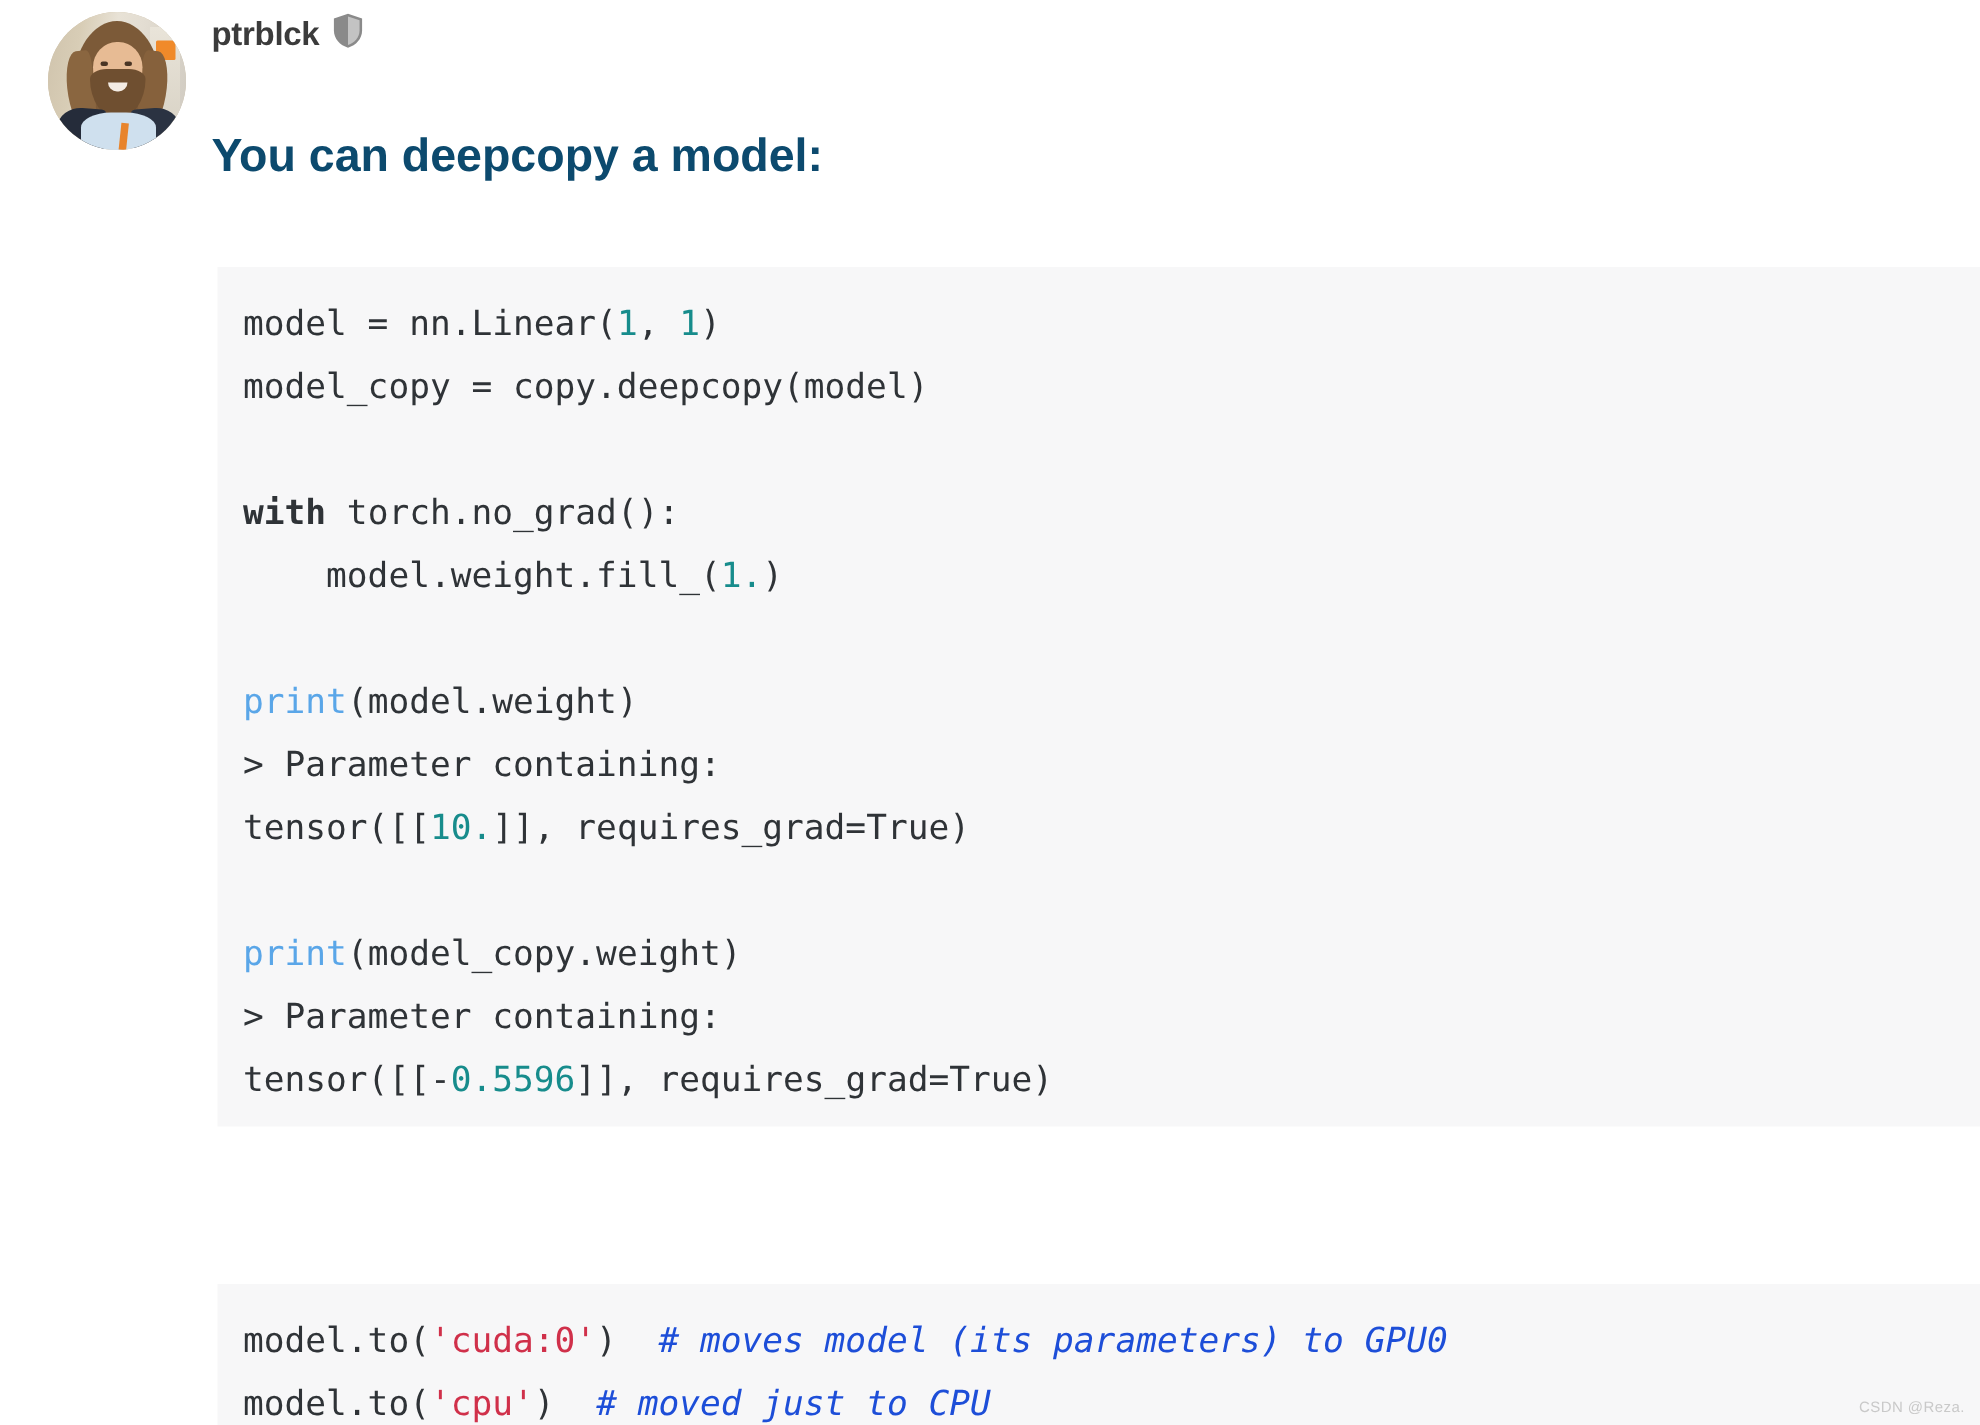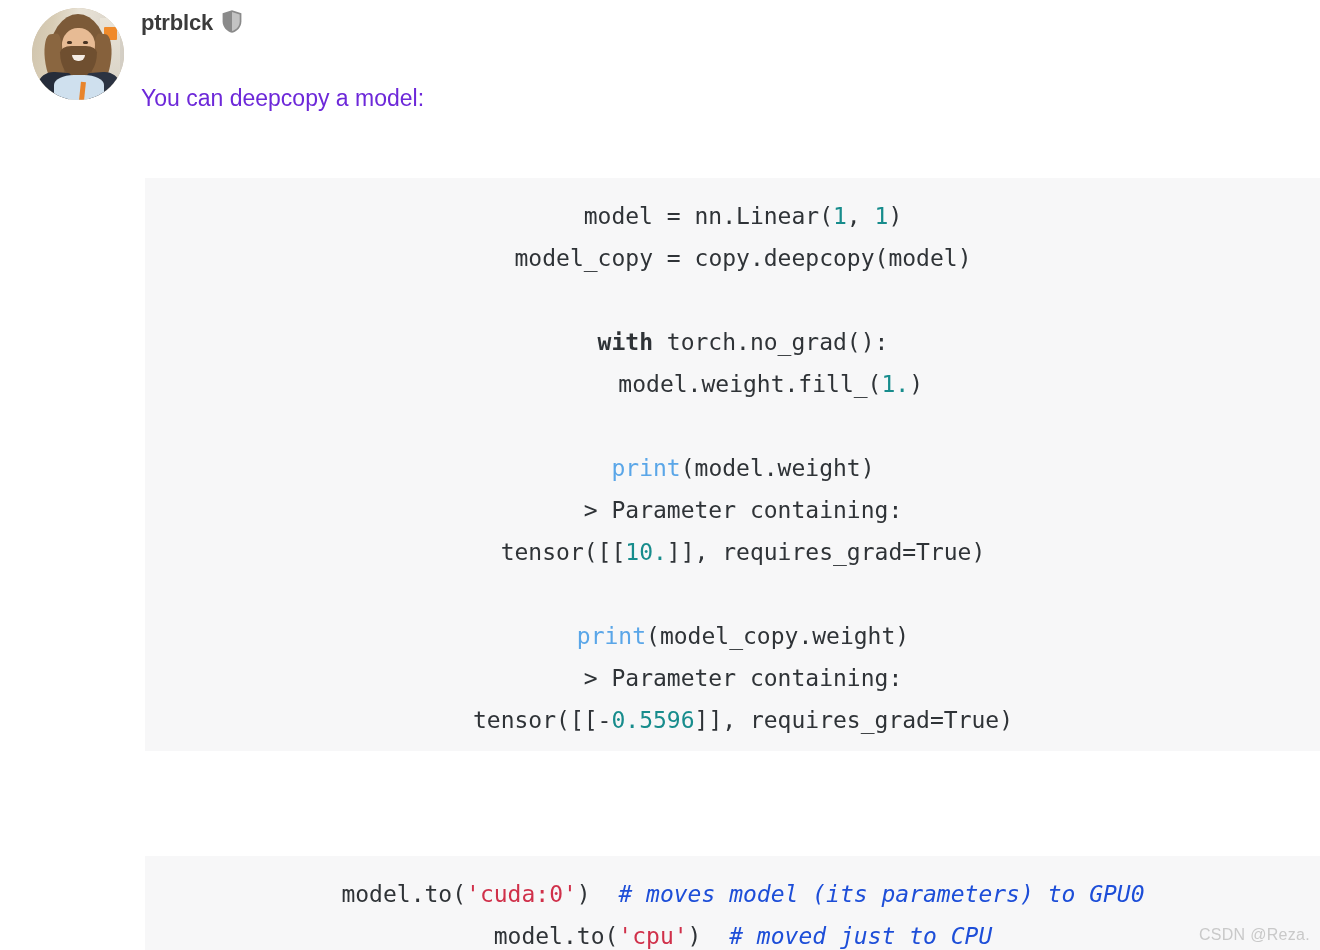"ptrblck" .post { text-align: center -> none }
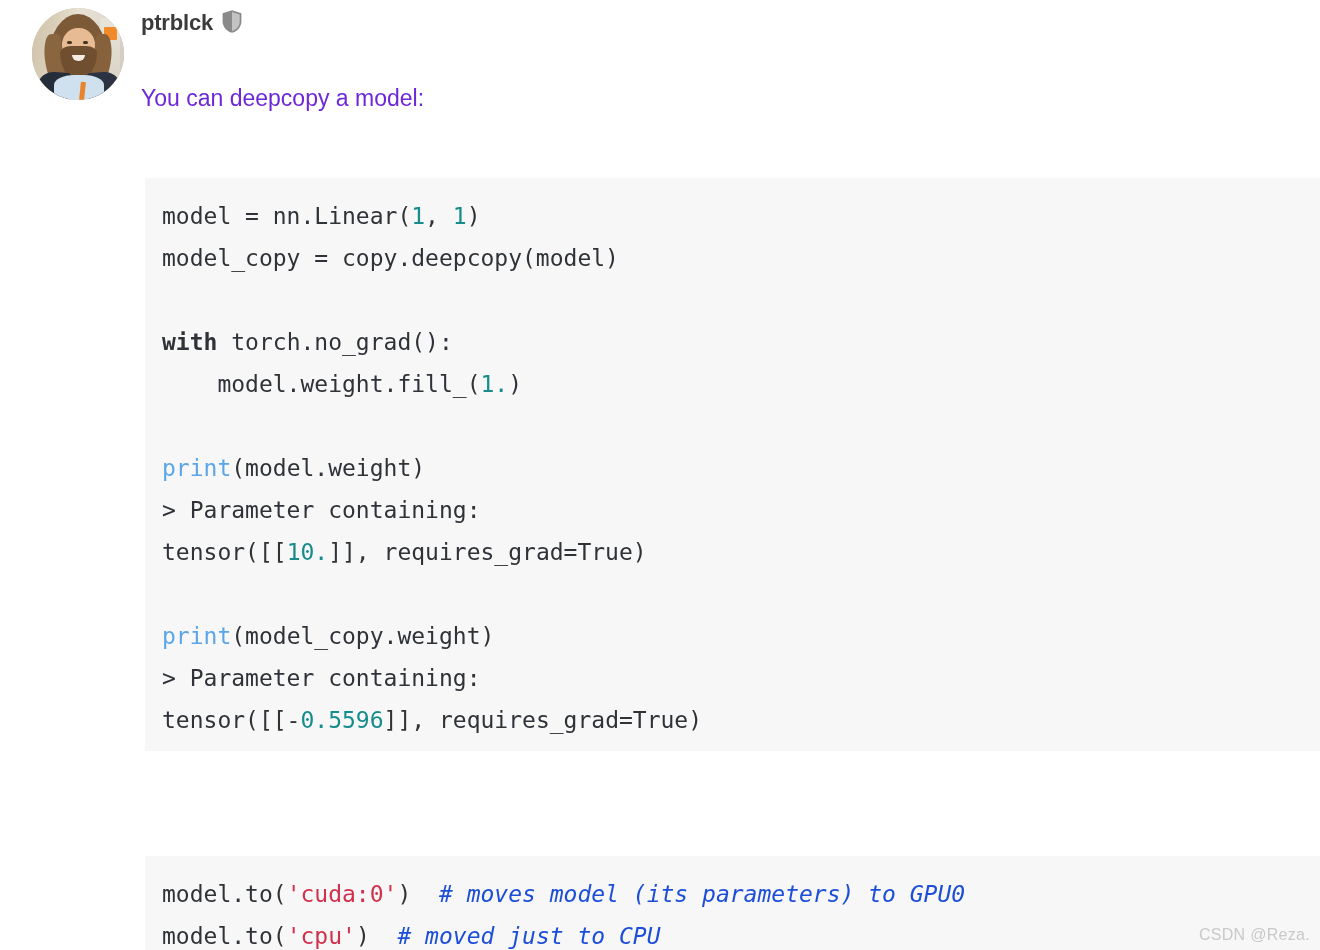"You can deepcopy a model:" .para { color: #6d28d9 -> #0c4a6e; font-size: 23px -> 31px; font-weight: none -> bold }
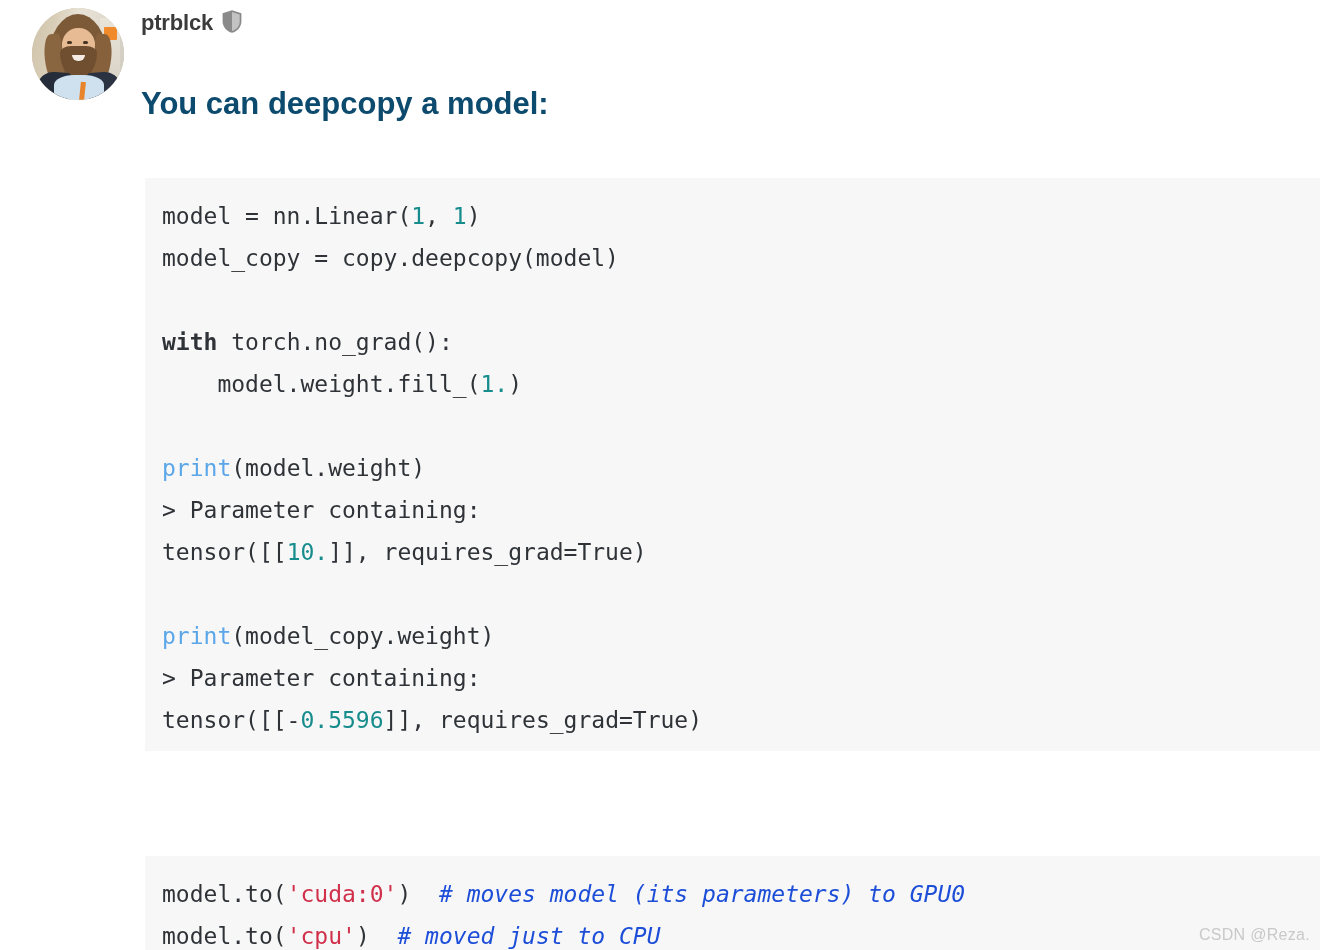"CSDN @Reza." .watermark { font-size: 16px -> 10px }
